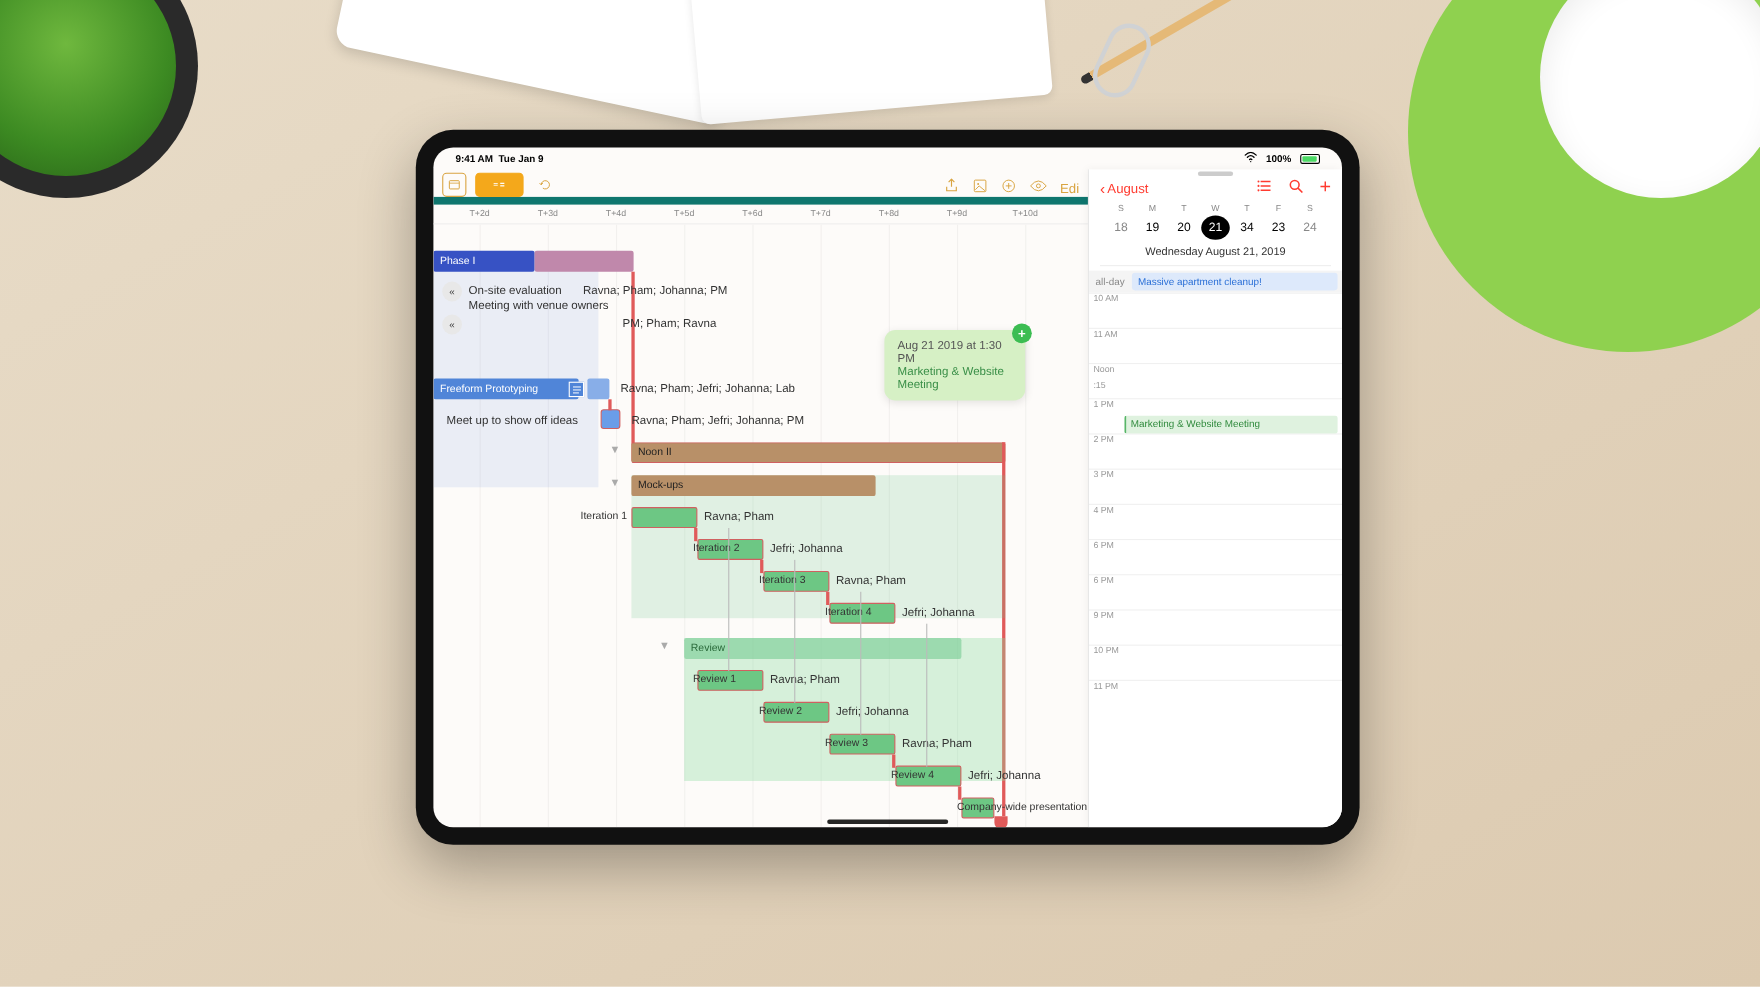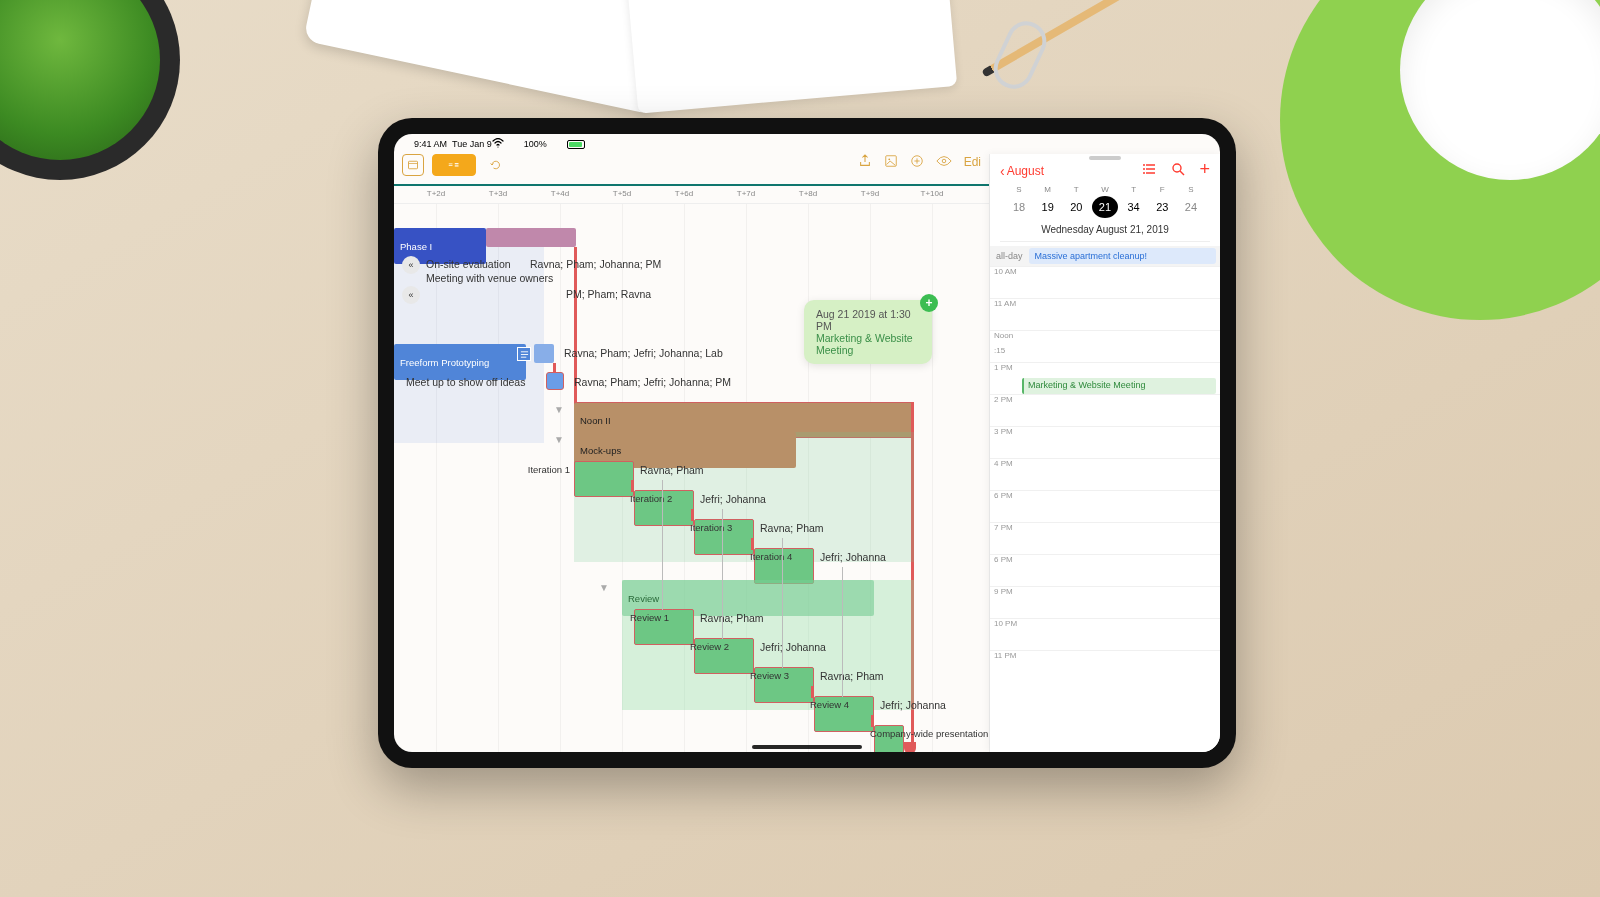"9:41 AM Tue Jan 9" .status-bar { font-weight: 400 -> 700; justify-content: flex-start -> space-between }
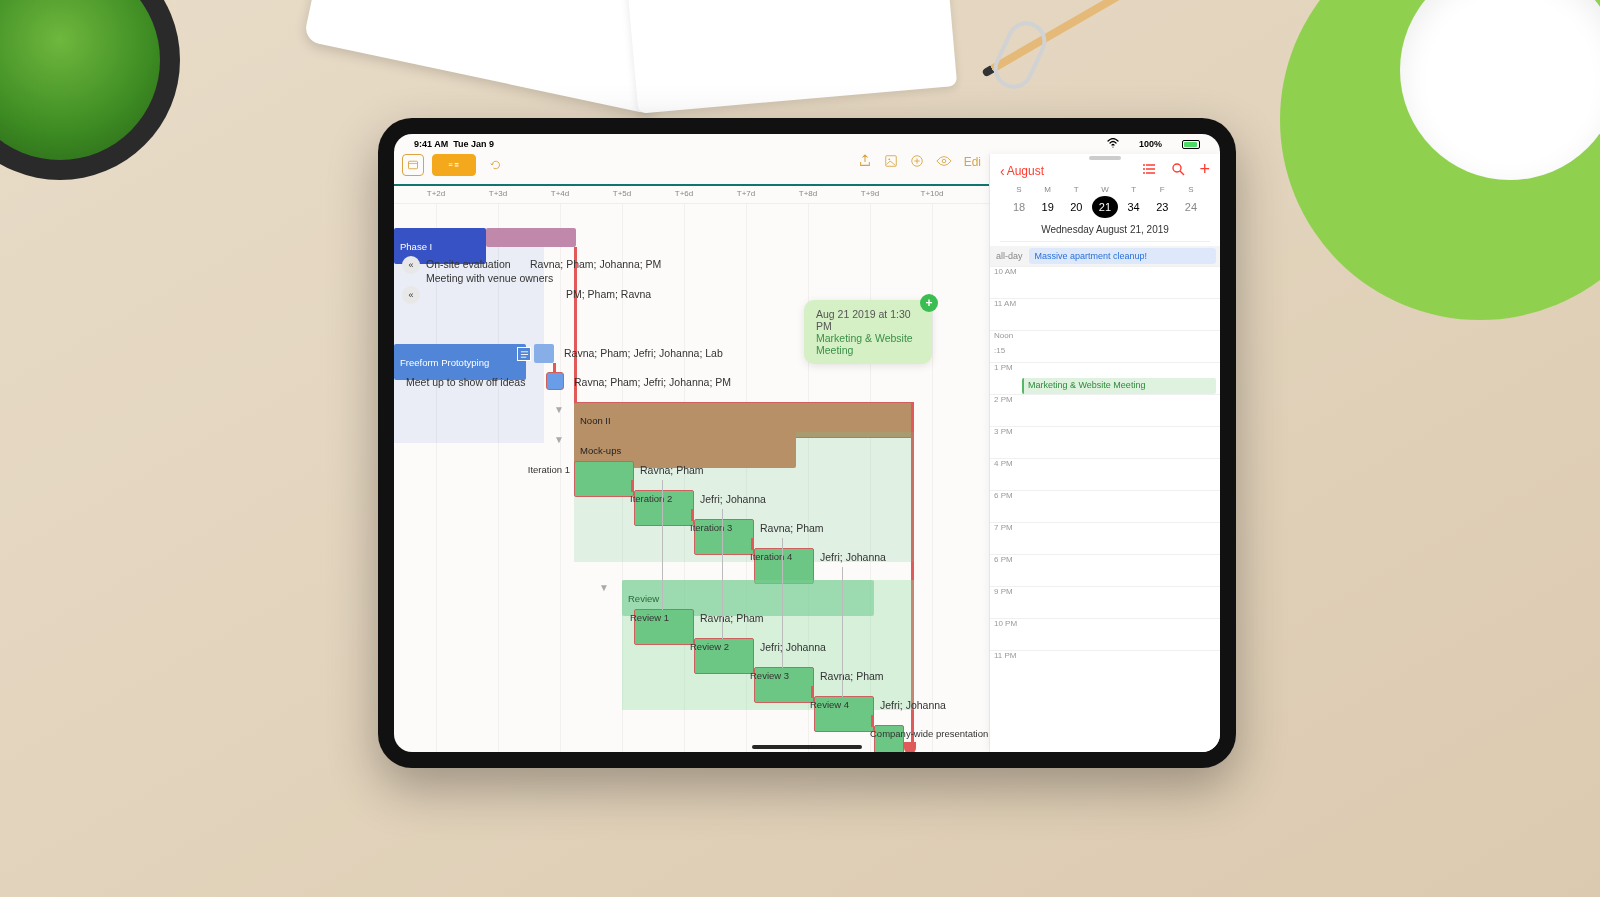"100%" .status-bar .right { gap: 20px -> 8px }
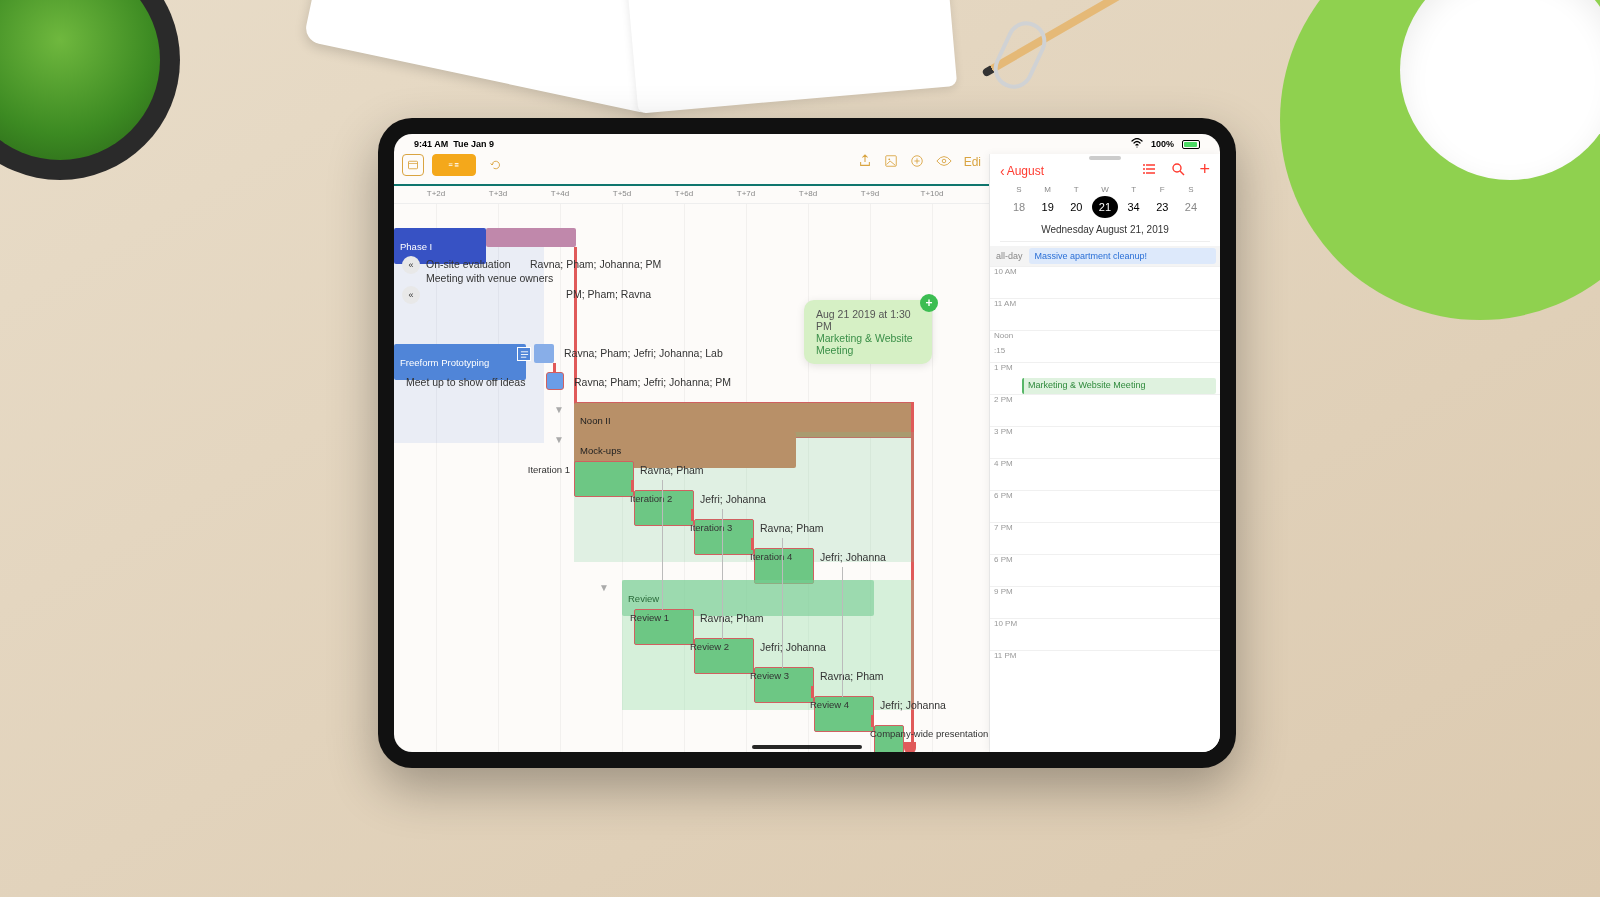"Edi" .toolbar { align-items: flex-start -> flex-end; border-bottom: 2px solid #0f766e -> 7px solid #0f766e }
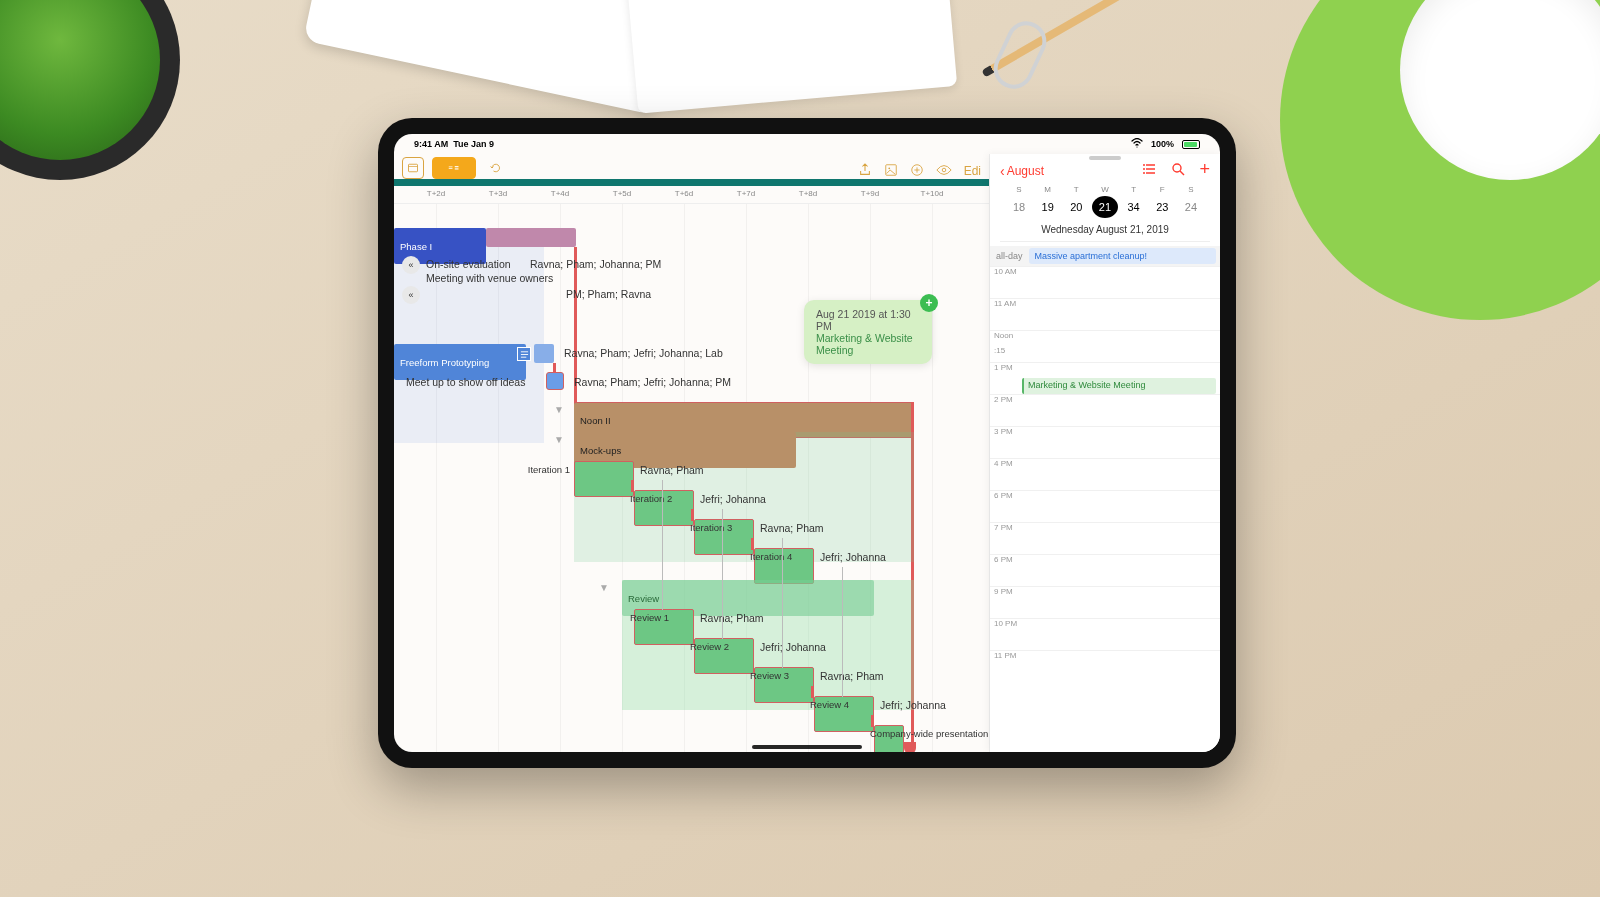"Phase I" .bar { height: 36px -> 19px }
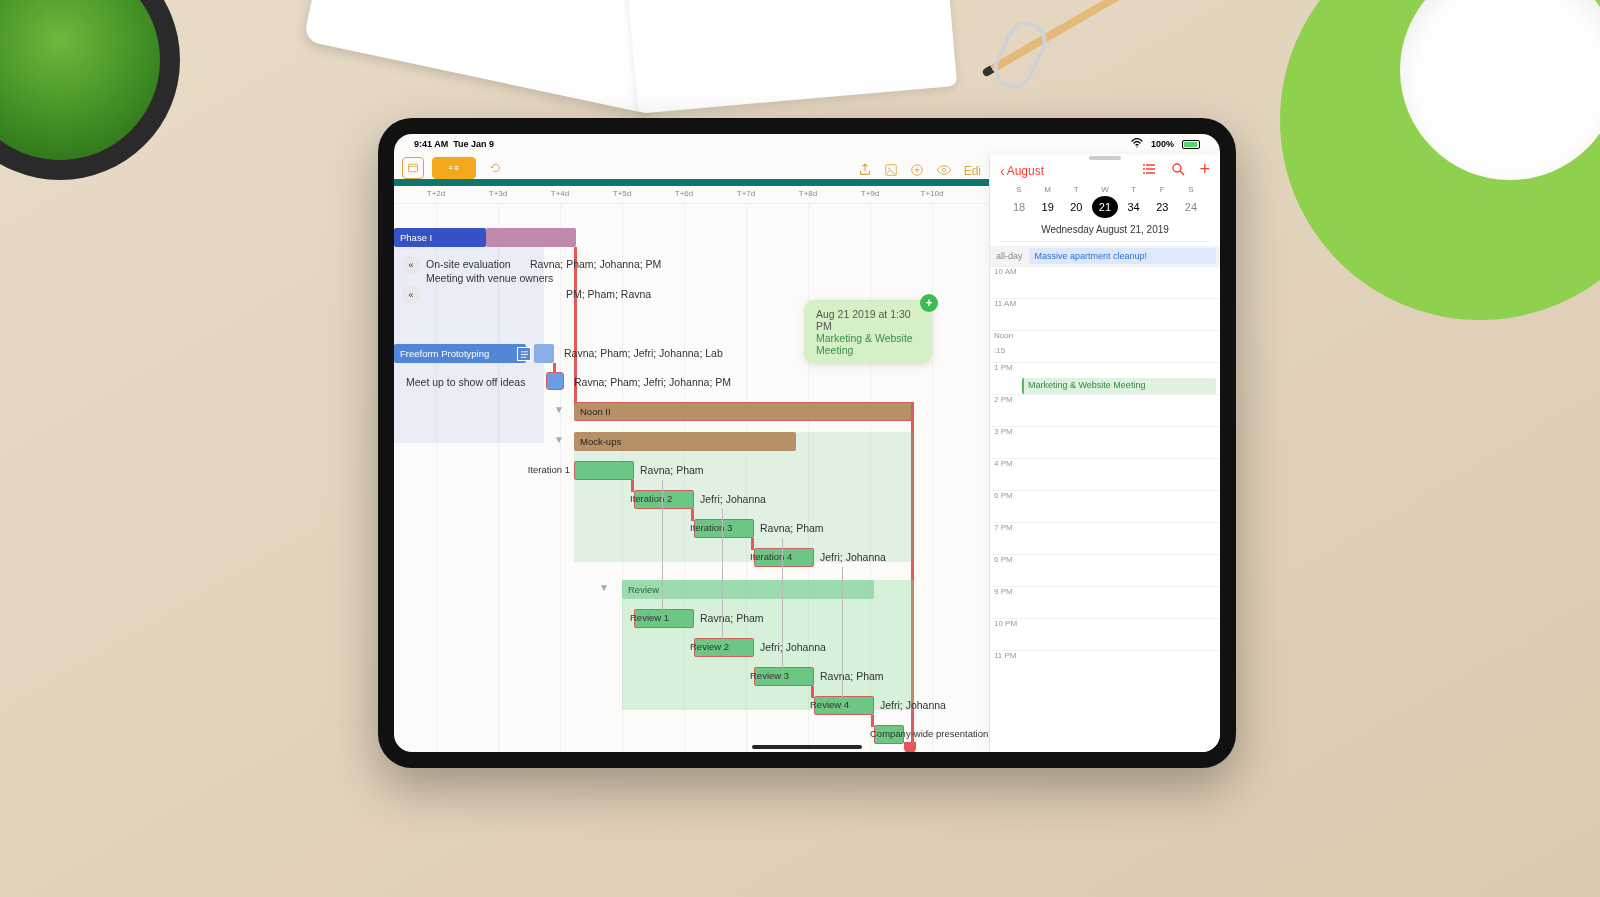"7 PM" div.hour { html: <div> <span>7 PM</span> </div> -> none }
